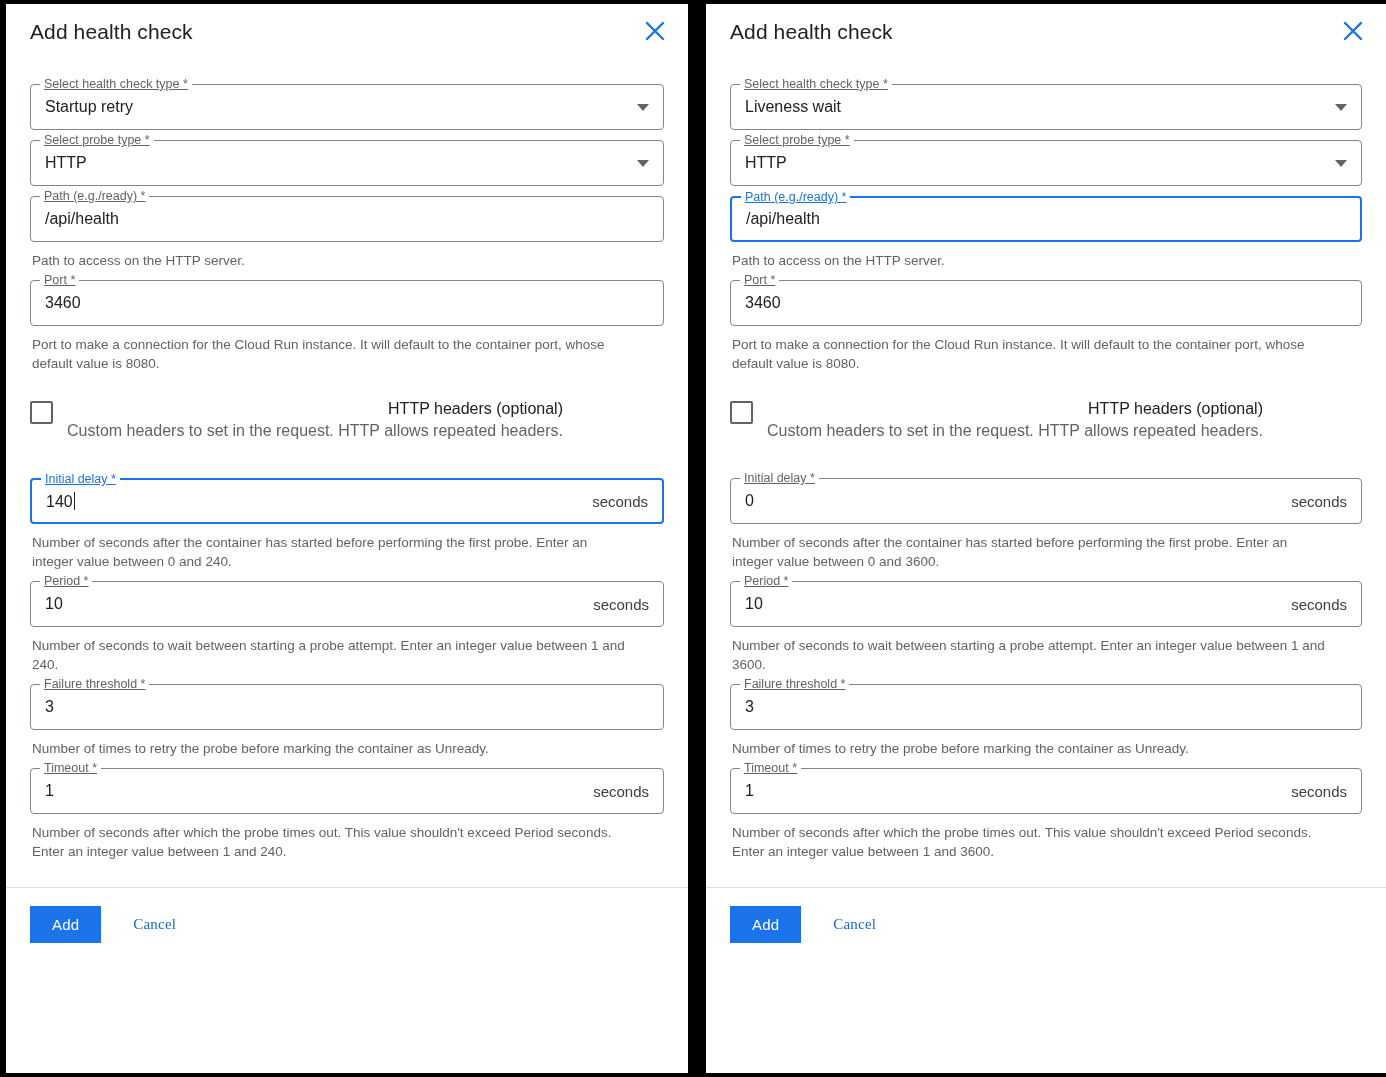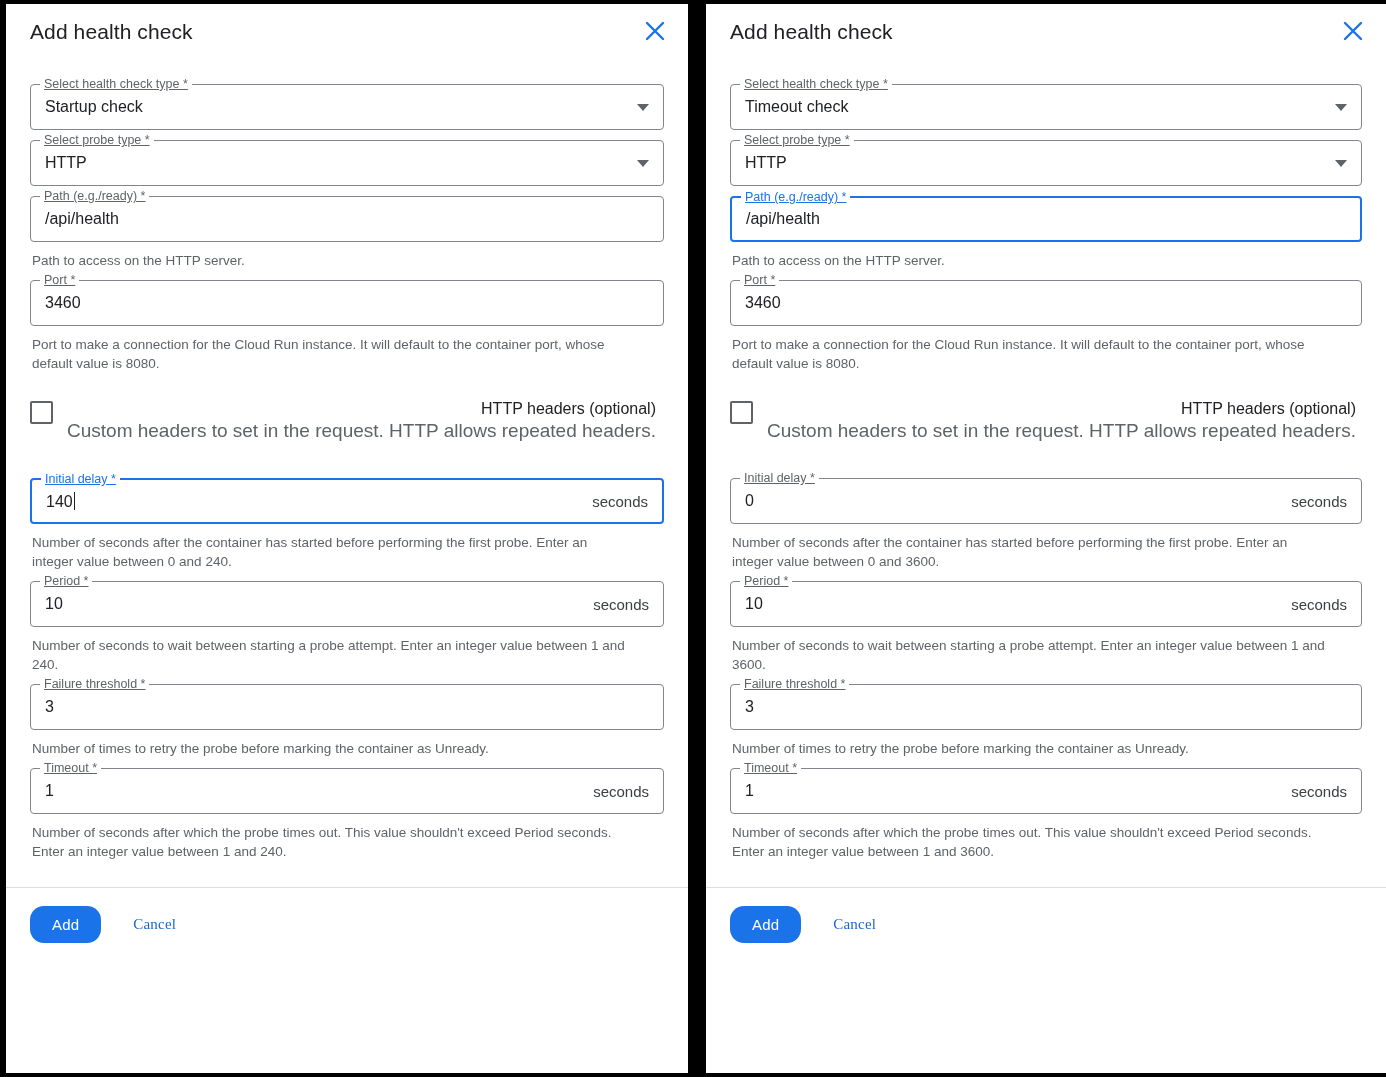"Startup check" span.value { text: check -> retry }
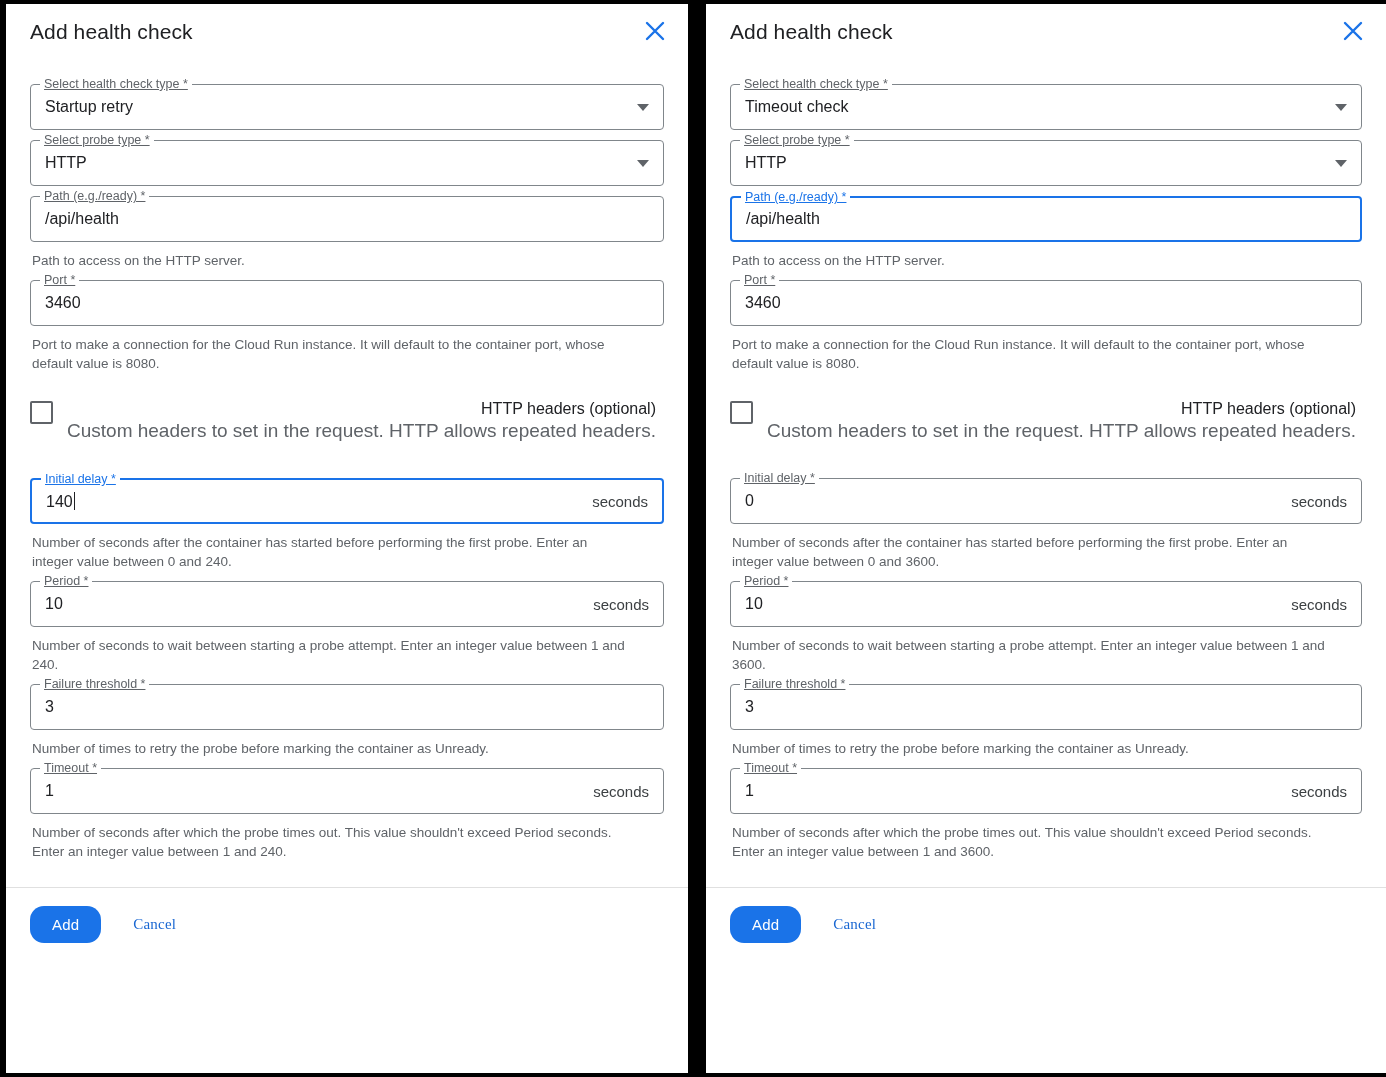"Timeout check" span.value { text: Timeout check -> Liveness wait }
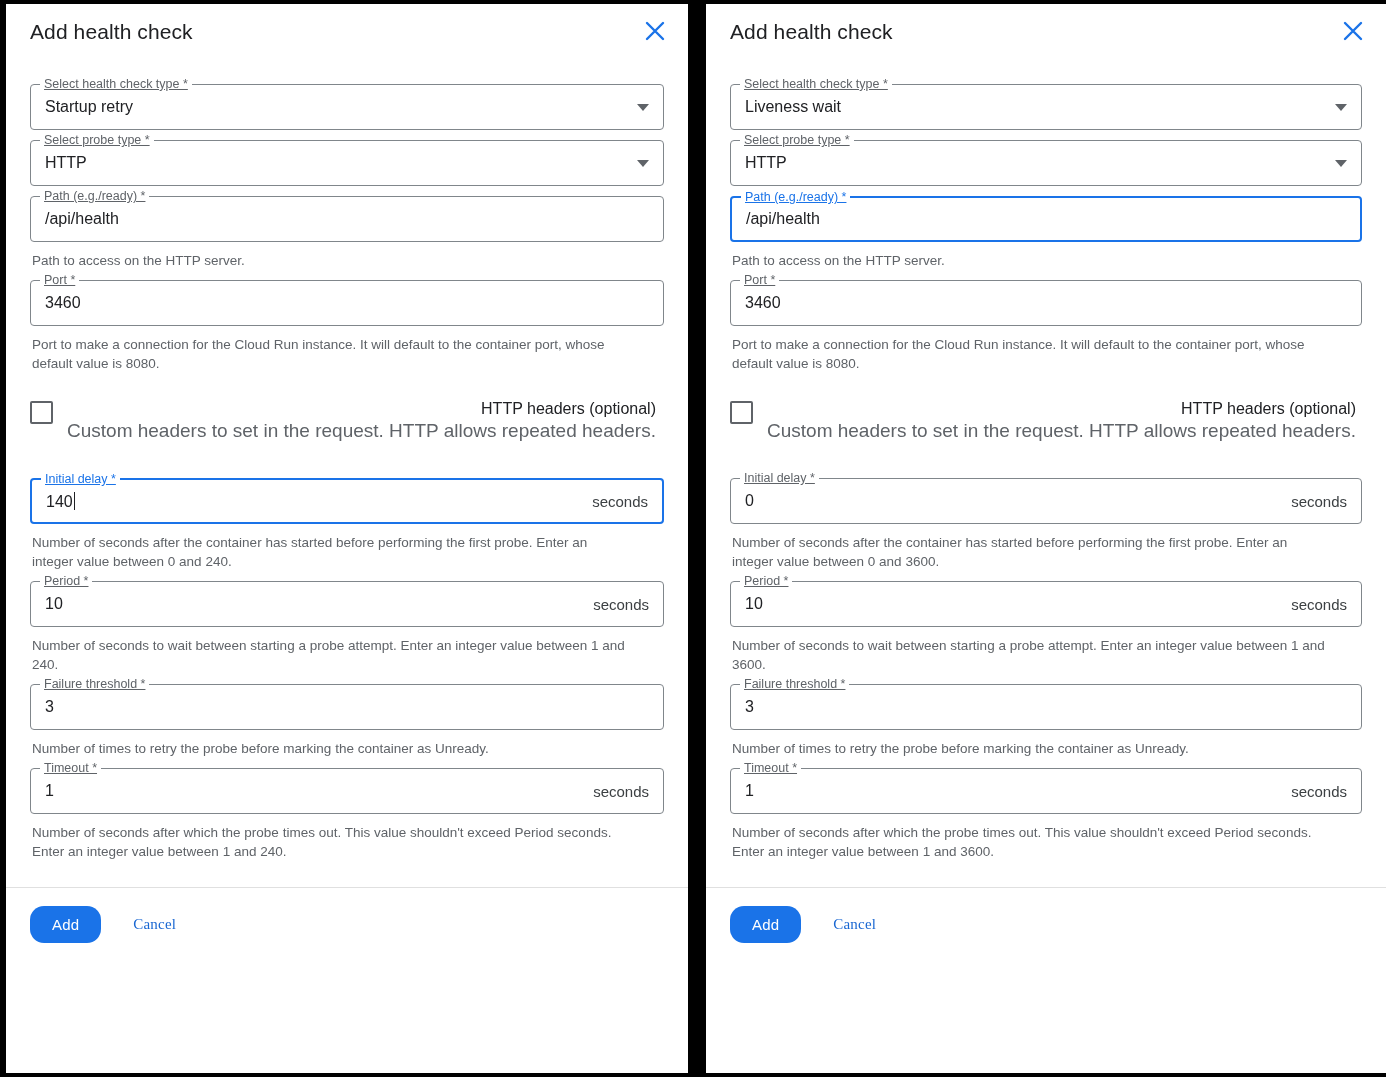"Custom headers to set in" .check-sub { font-size: 19px -> 16px }
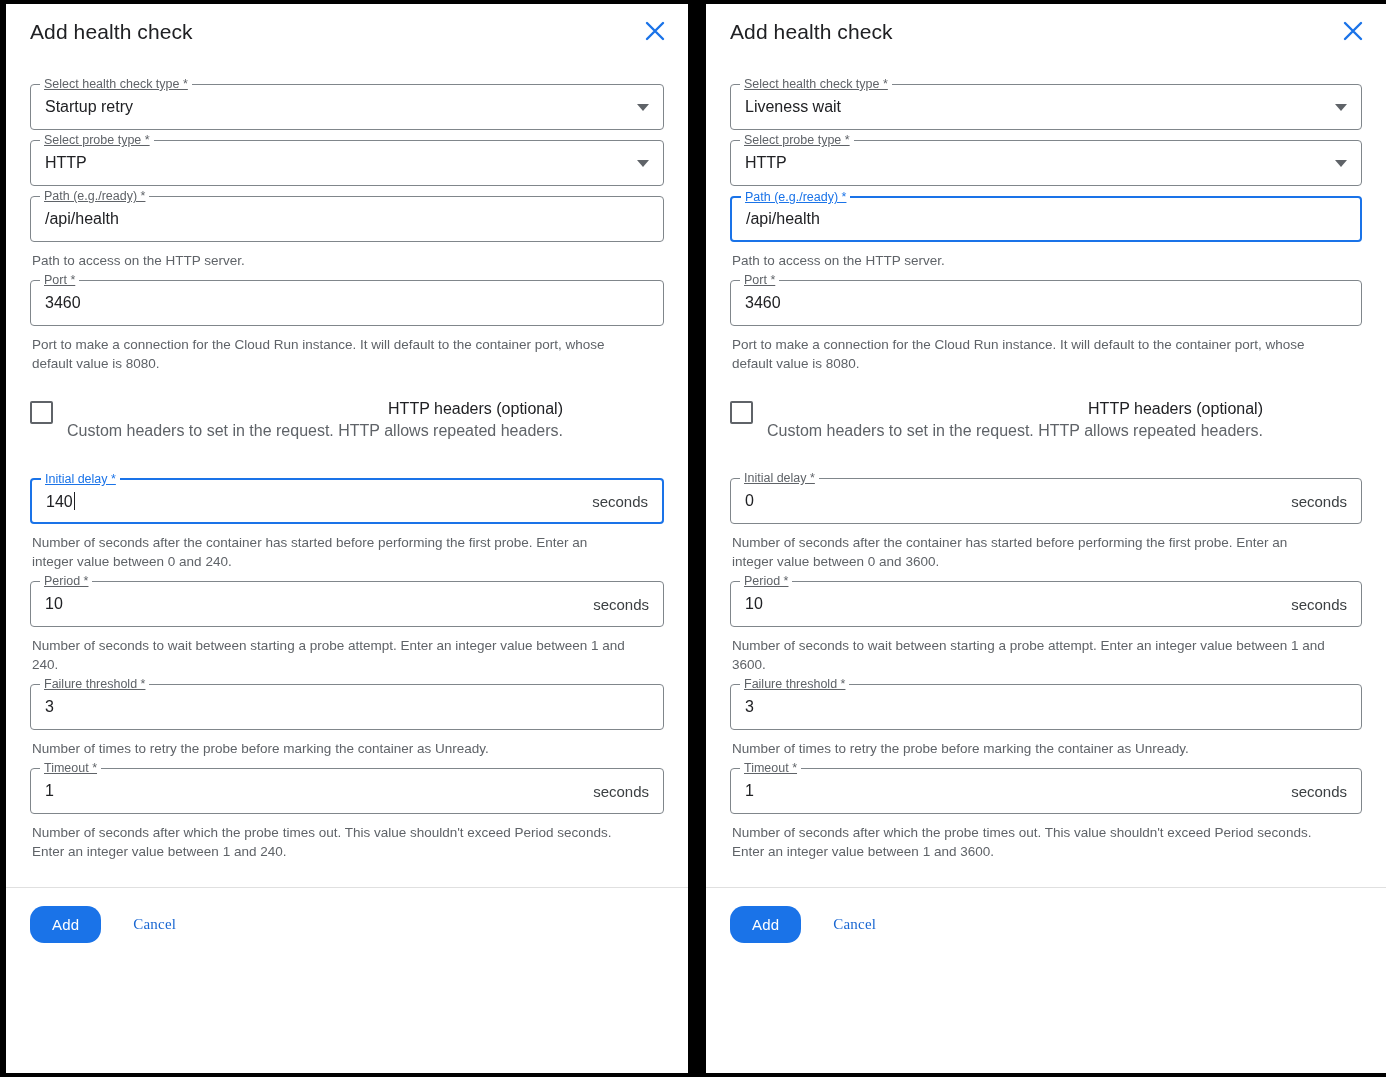"Add" .btn-primary { border-radius: 14px -> 0 }
